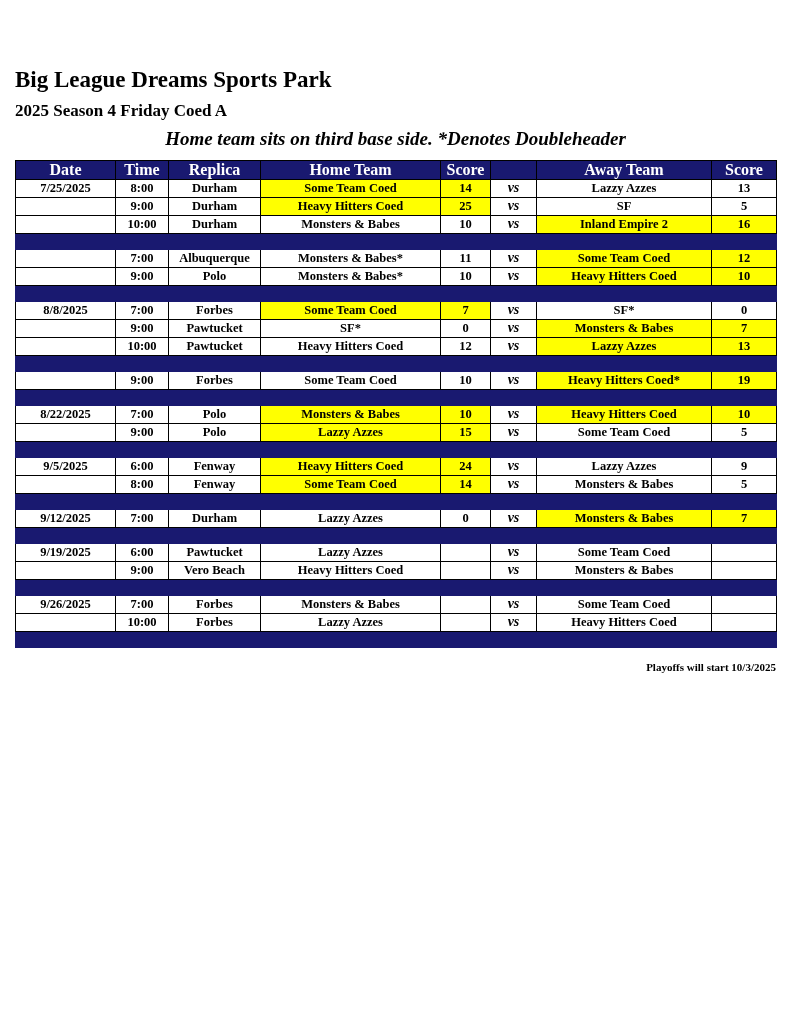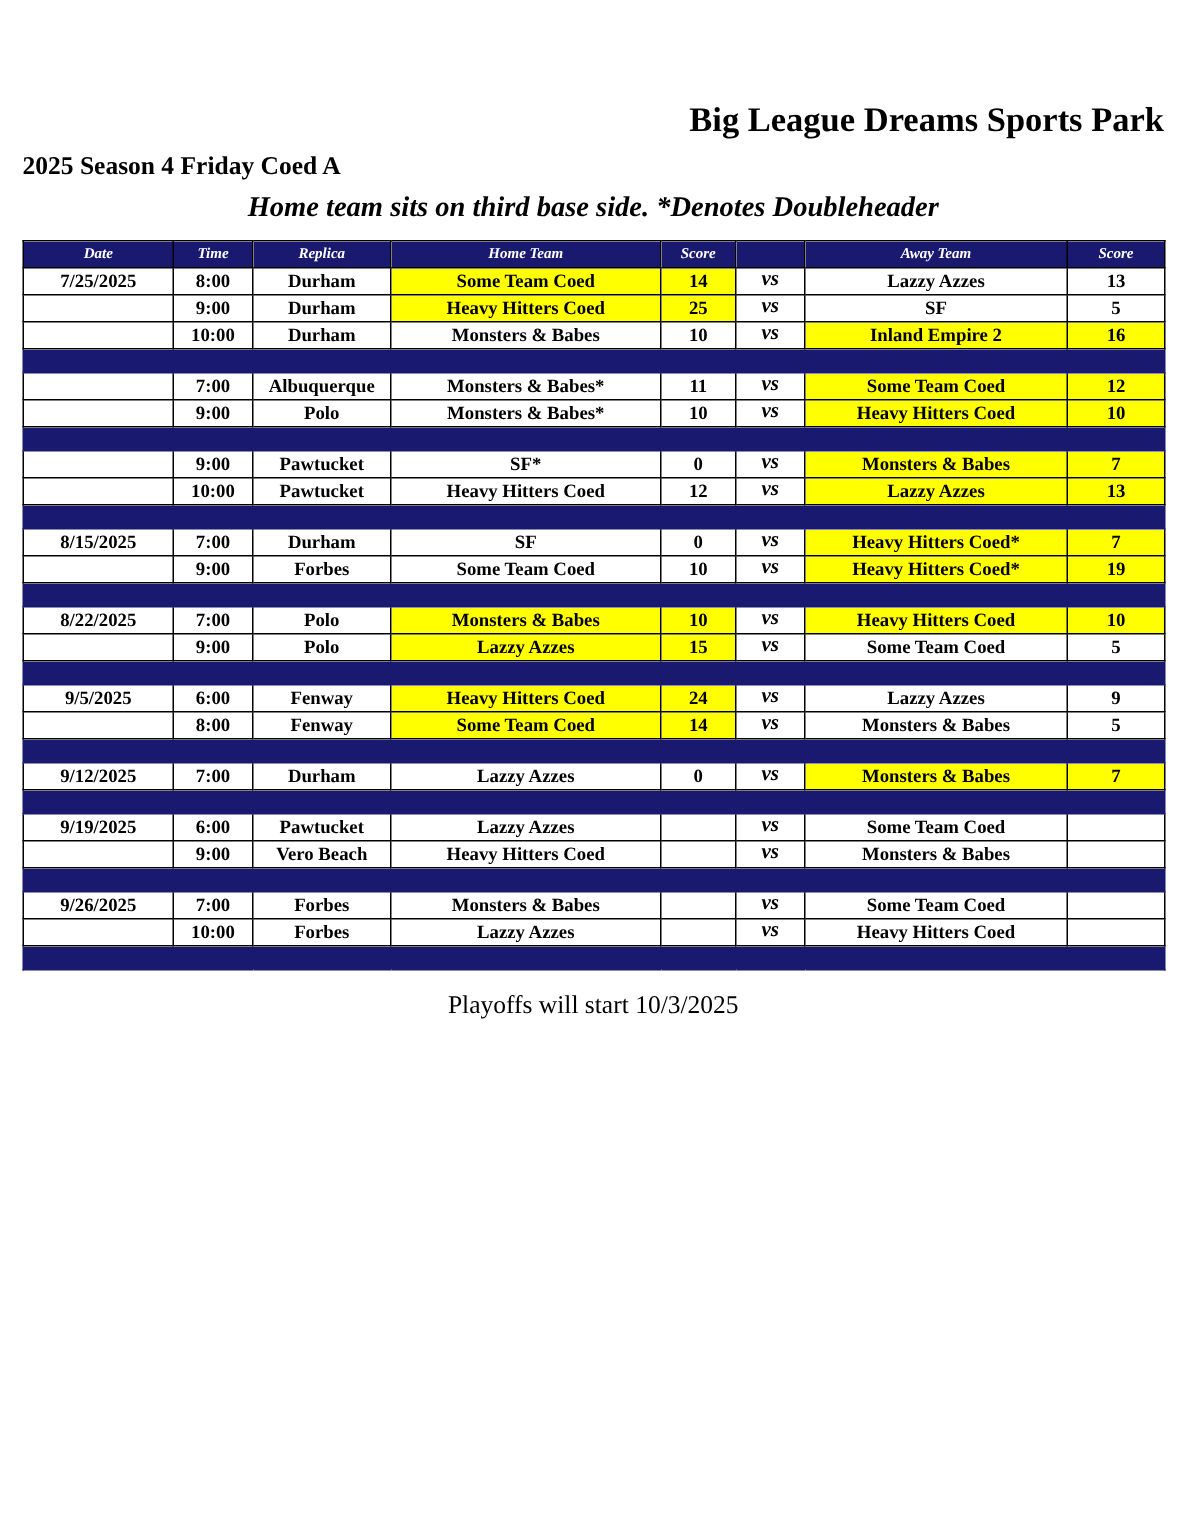"Big League Dreams Sports Park" .title { text-align: right -> left }
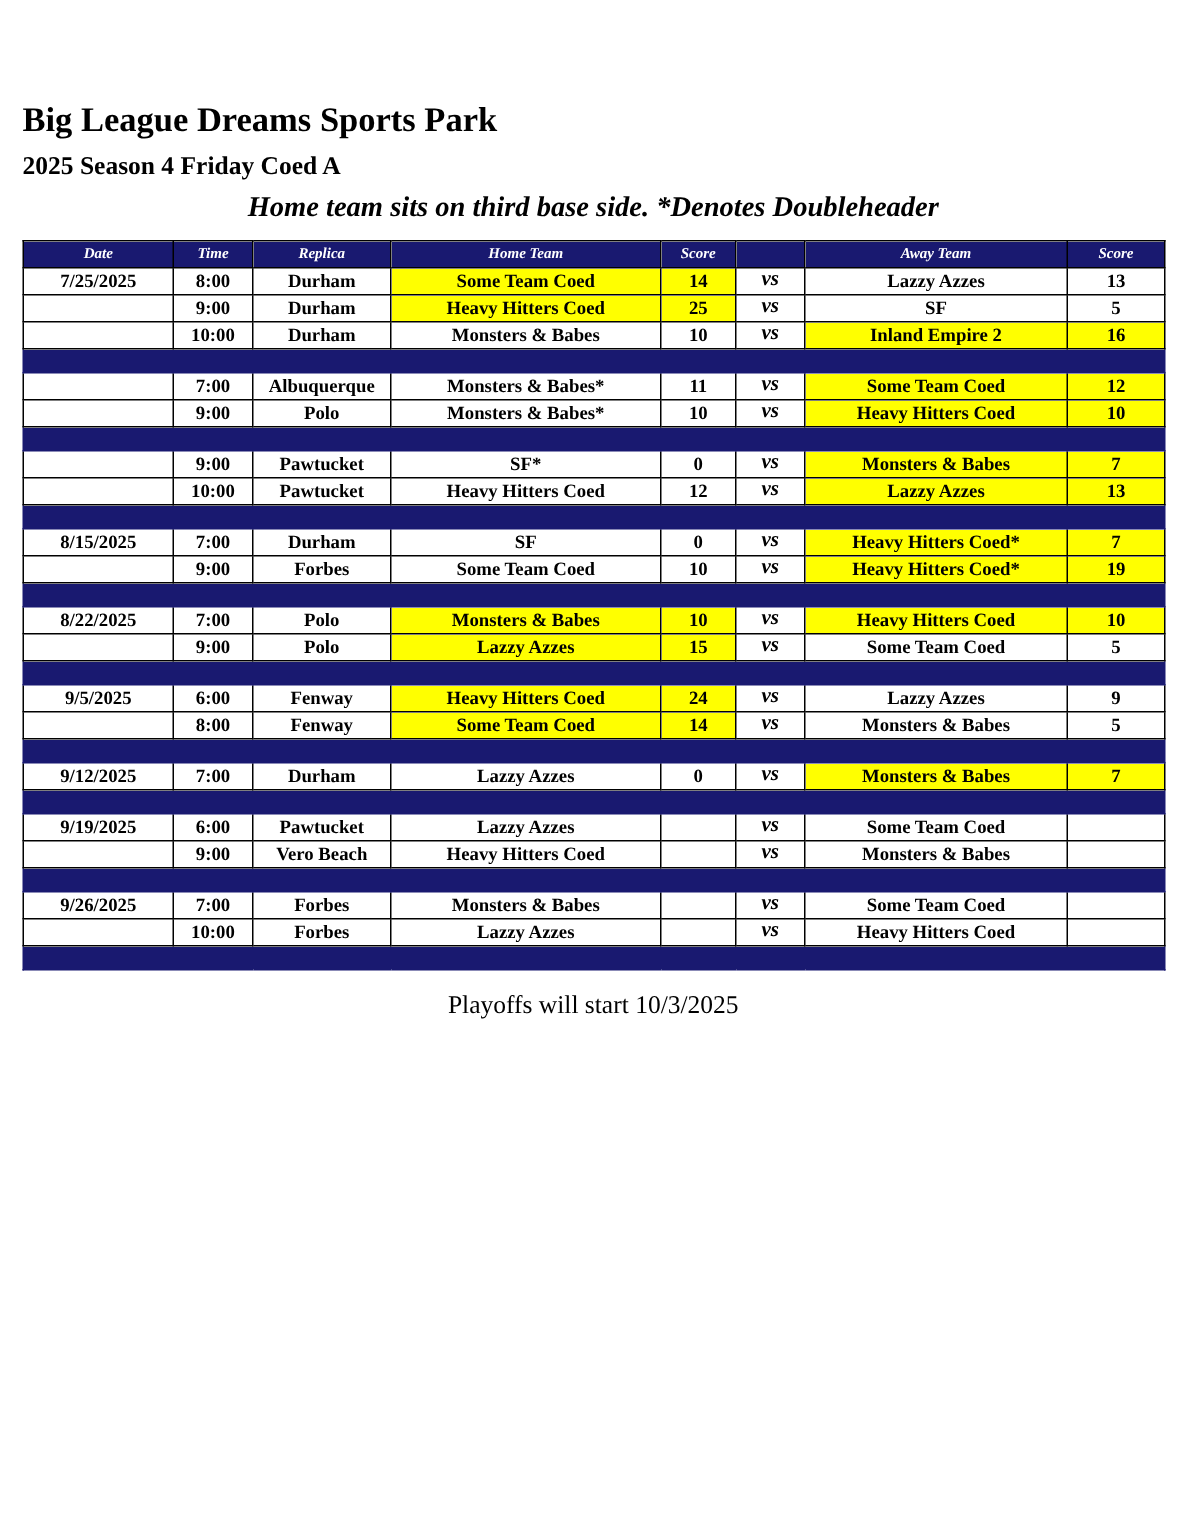"Date" table.schedule thead th { font-size: 10px -> 16px; font-style: italic -> none }
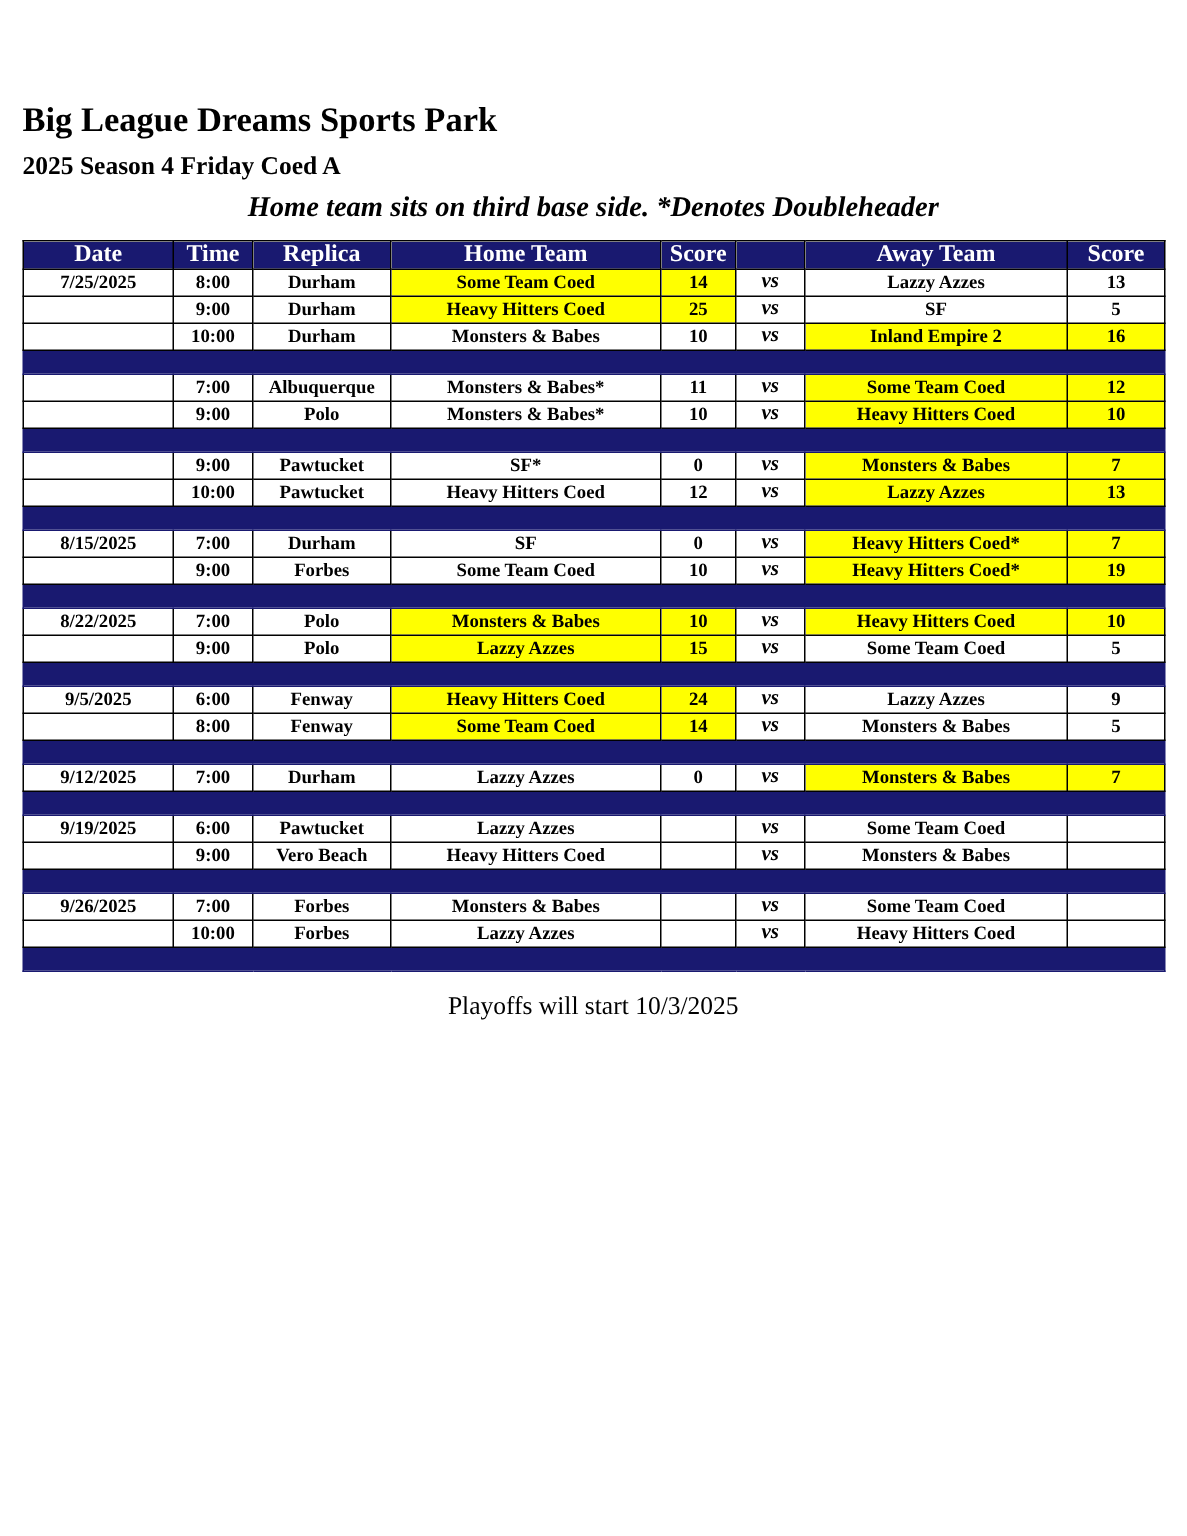"8/8/2025" tr { html: none -> <tr> <td>8/8/2025</td> <td>7:00</td> <td>Forbes</td> <td>Some Team Coed</td> <td>7</td> <td>vs</td> <td>SF*</td> <td>0</td> </tr> }
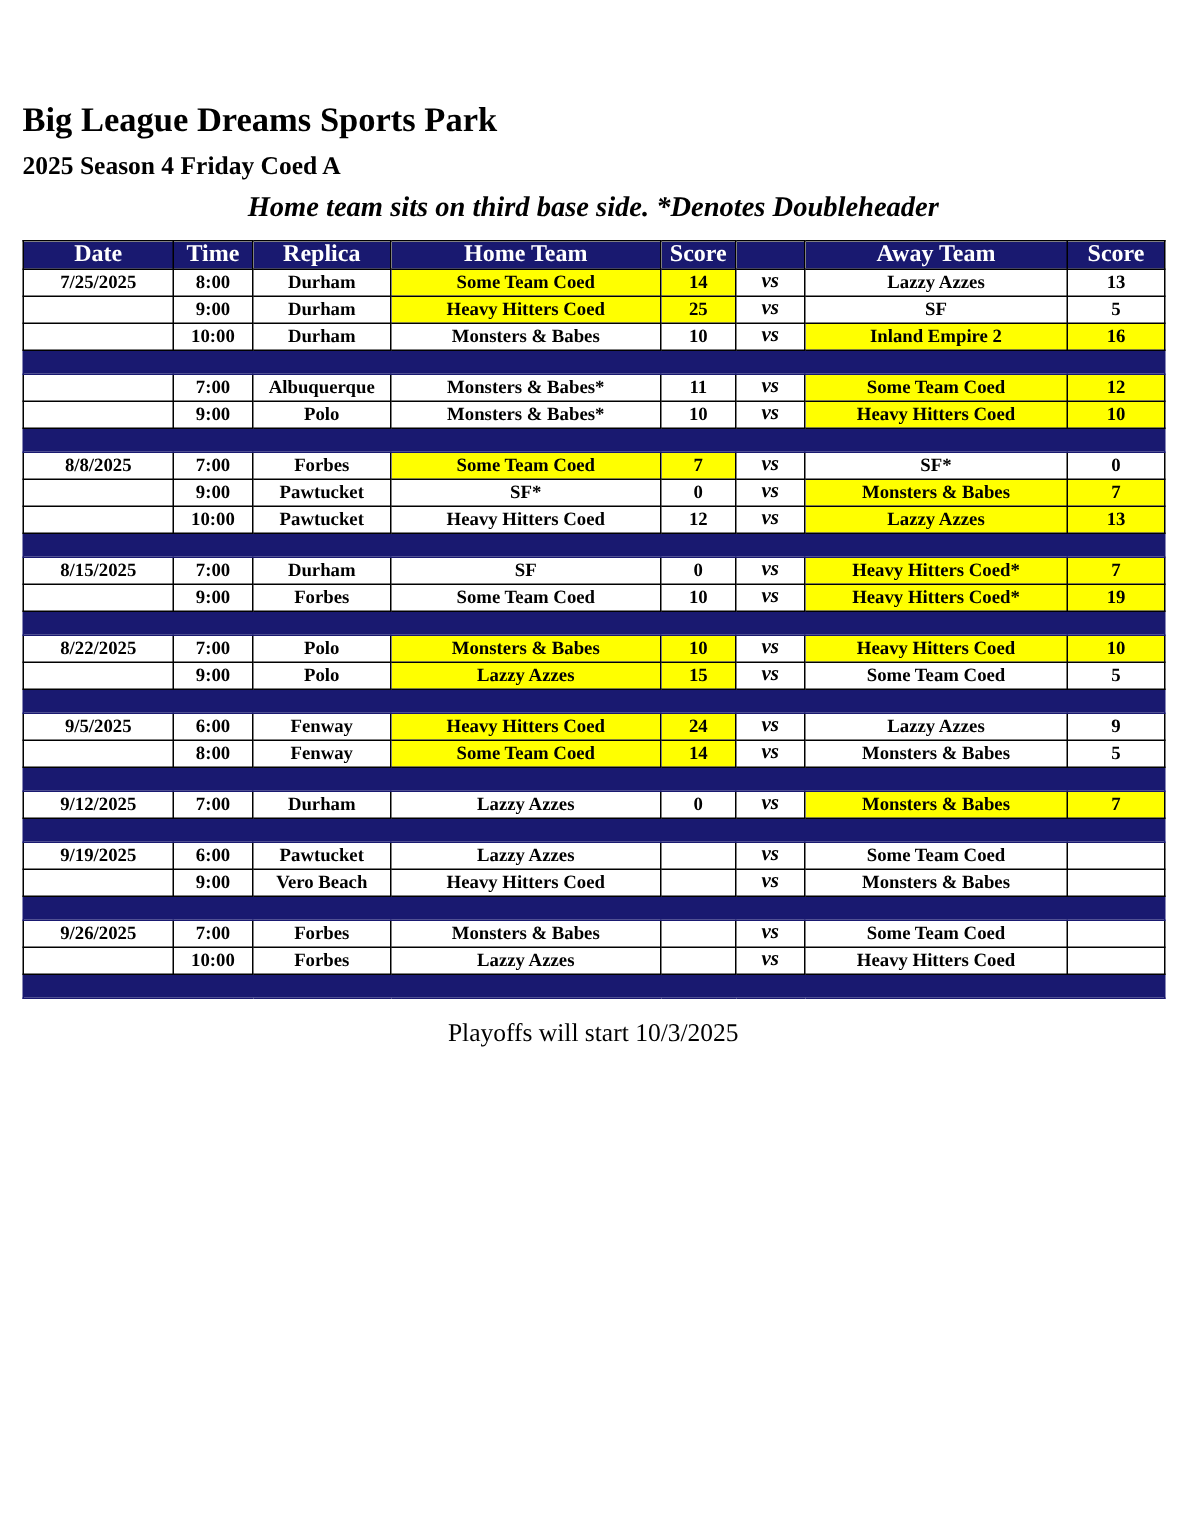"8/15/2025" tr { html: <tr> <td>8/15/2025</td> <td>7:00</td> <td>Durham</td> <td>SF</td> <td>0</td> <td>vs</td> <td>Heavy Hitters Coed*</td> <td>7</td> </tr> -> none }
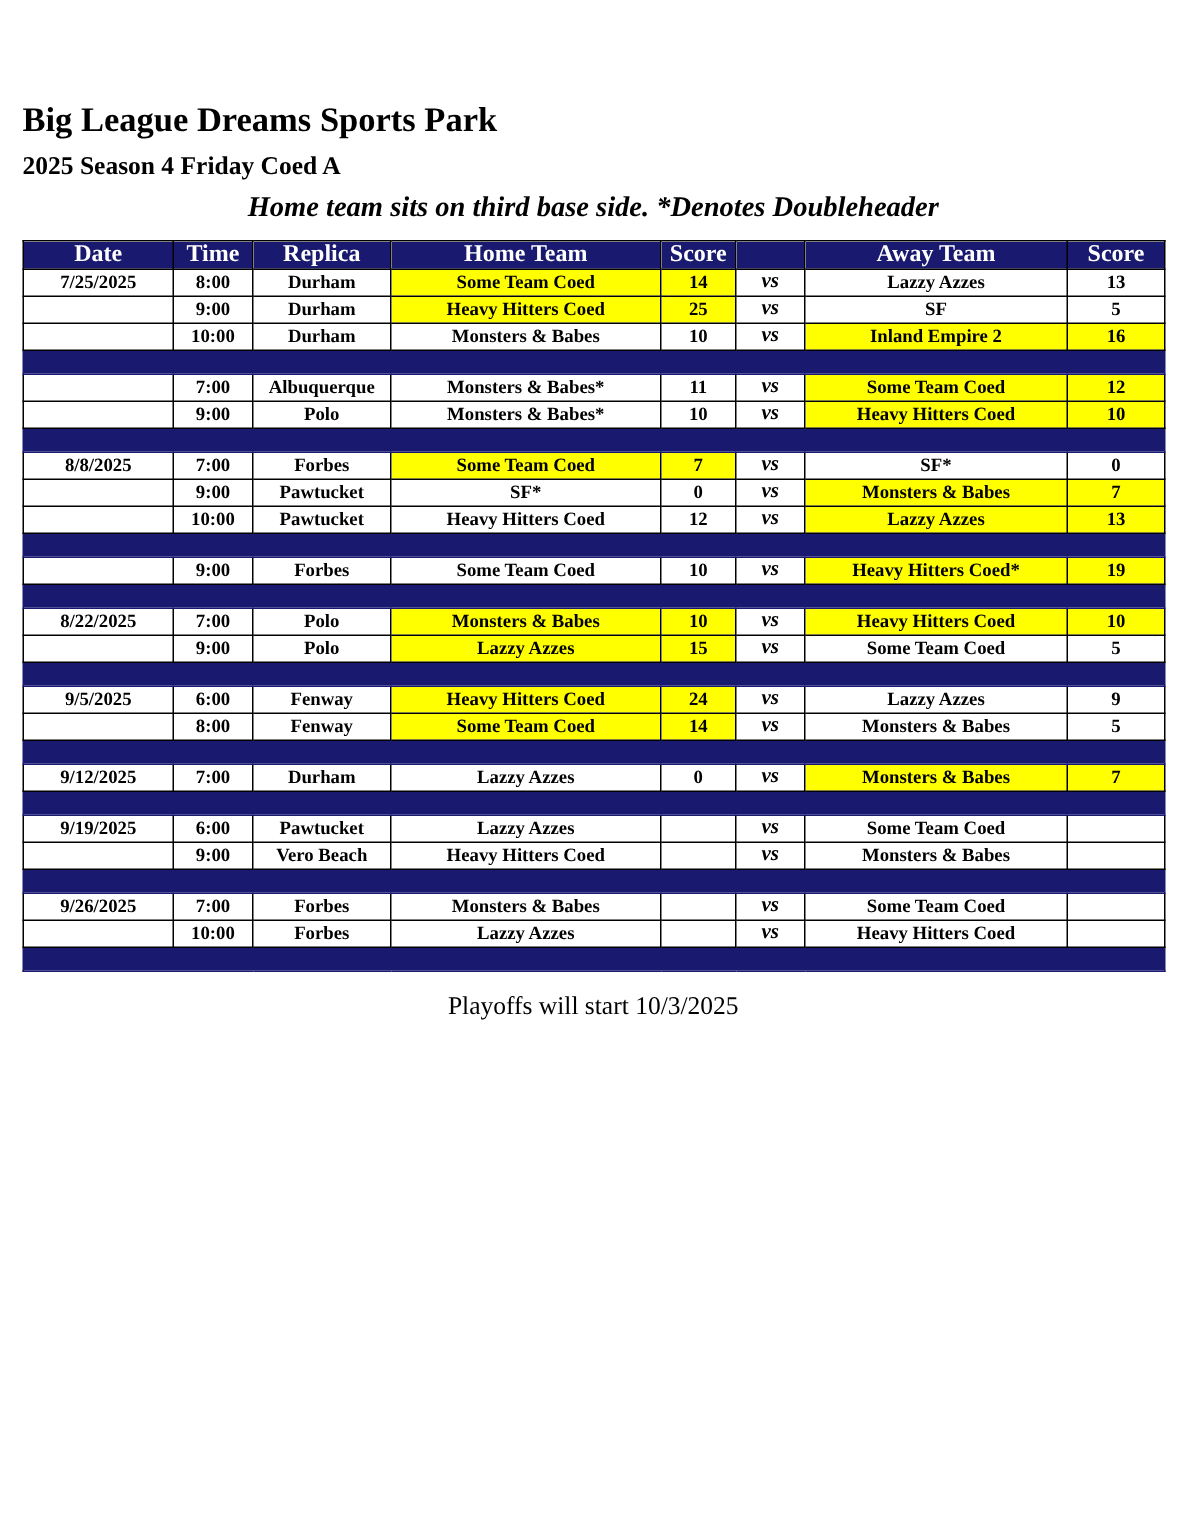"Playoffs will start 10/3/2025" .footer { font-size: 17px -> 11px; font-weight: normal -> bold; text-align: center -> right }
